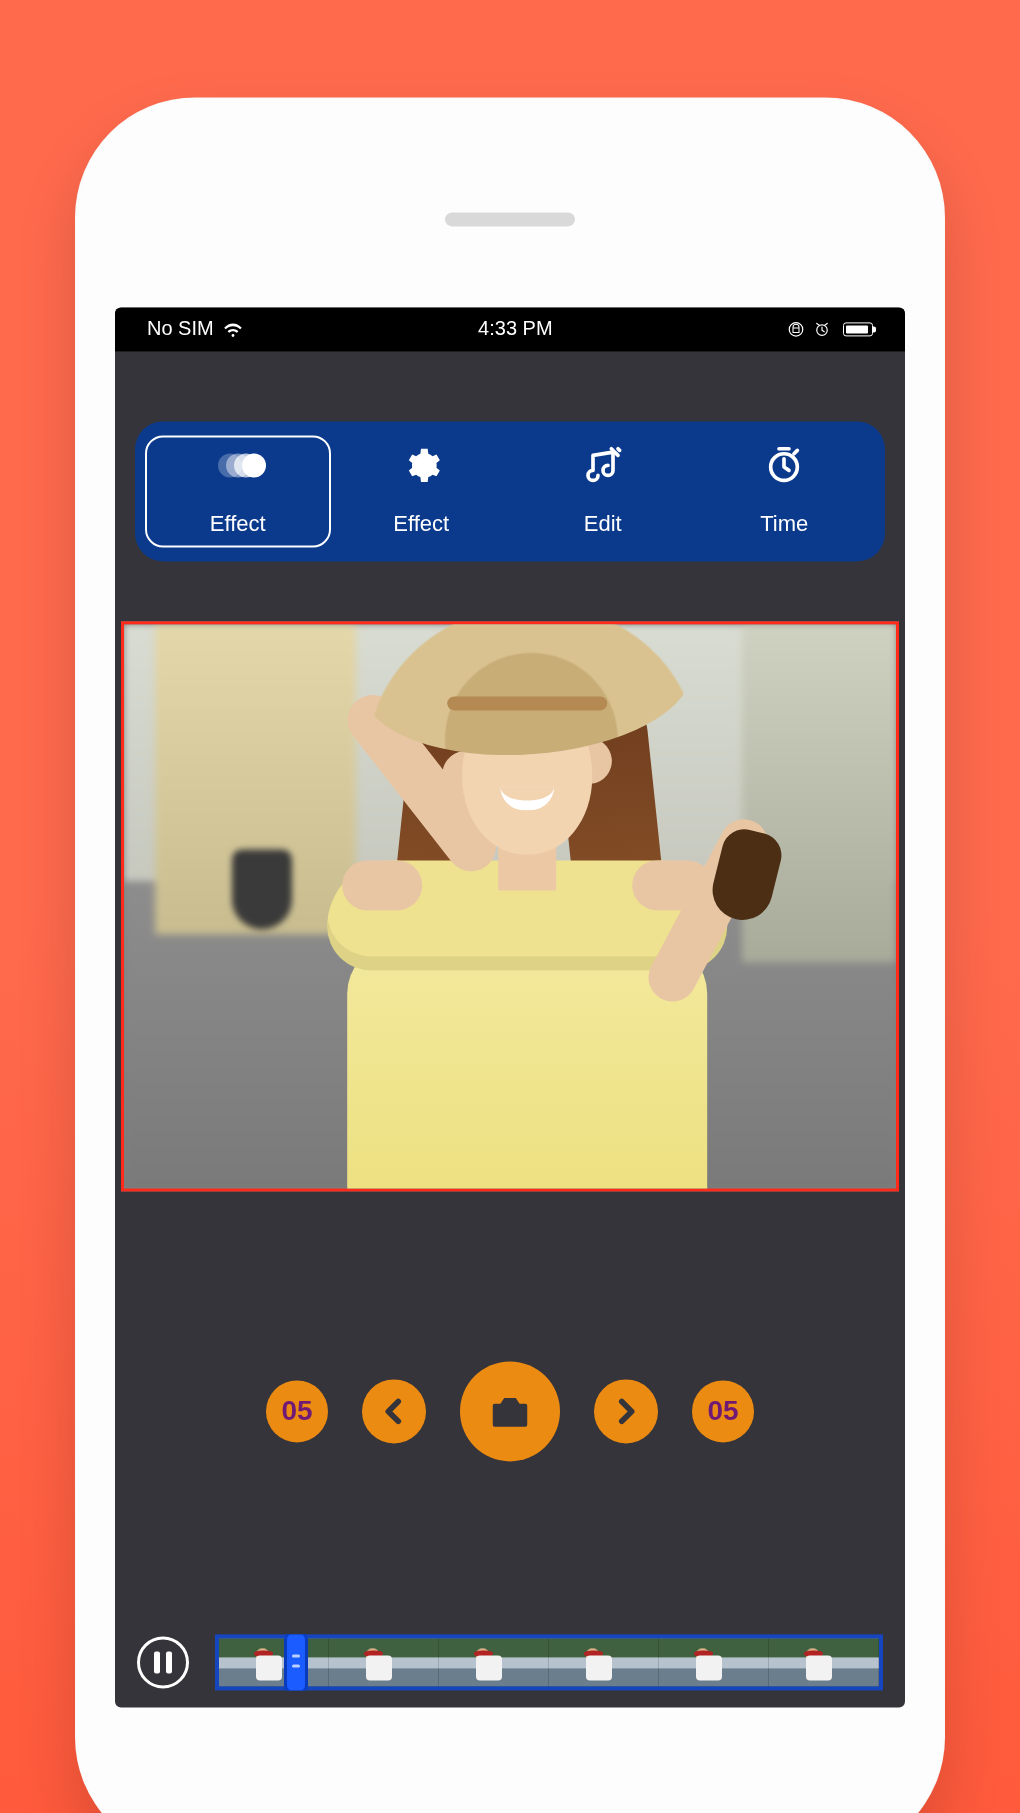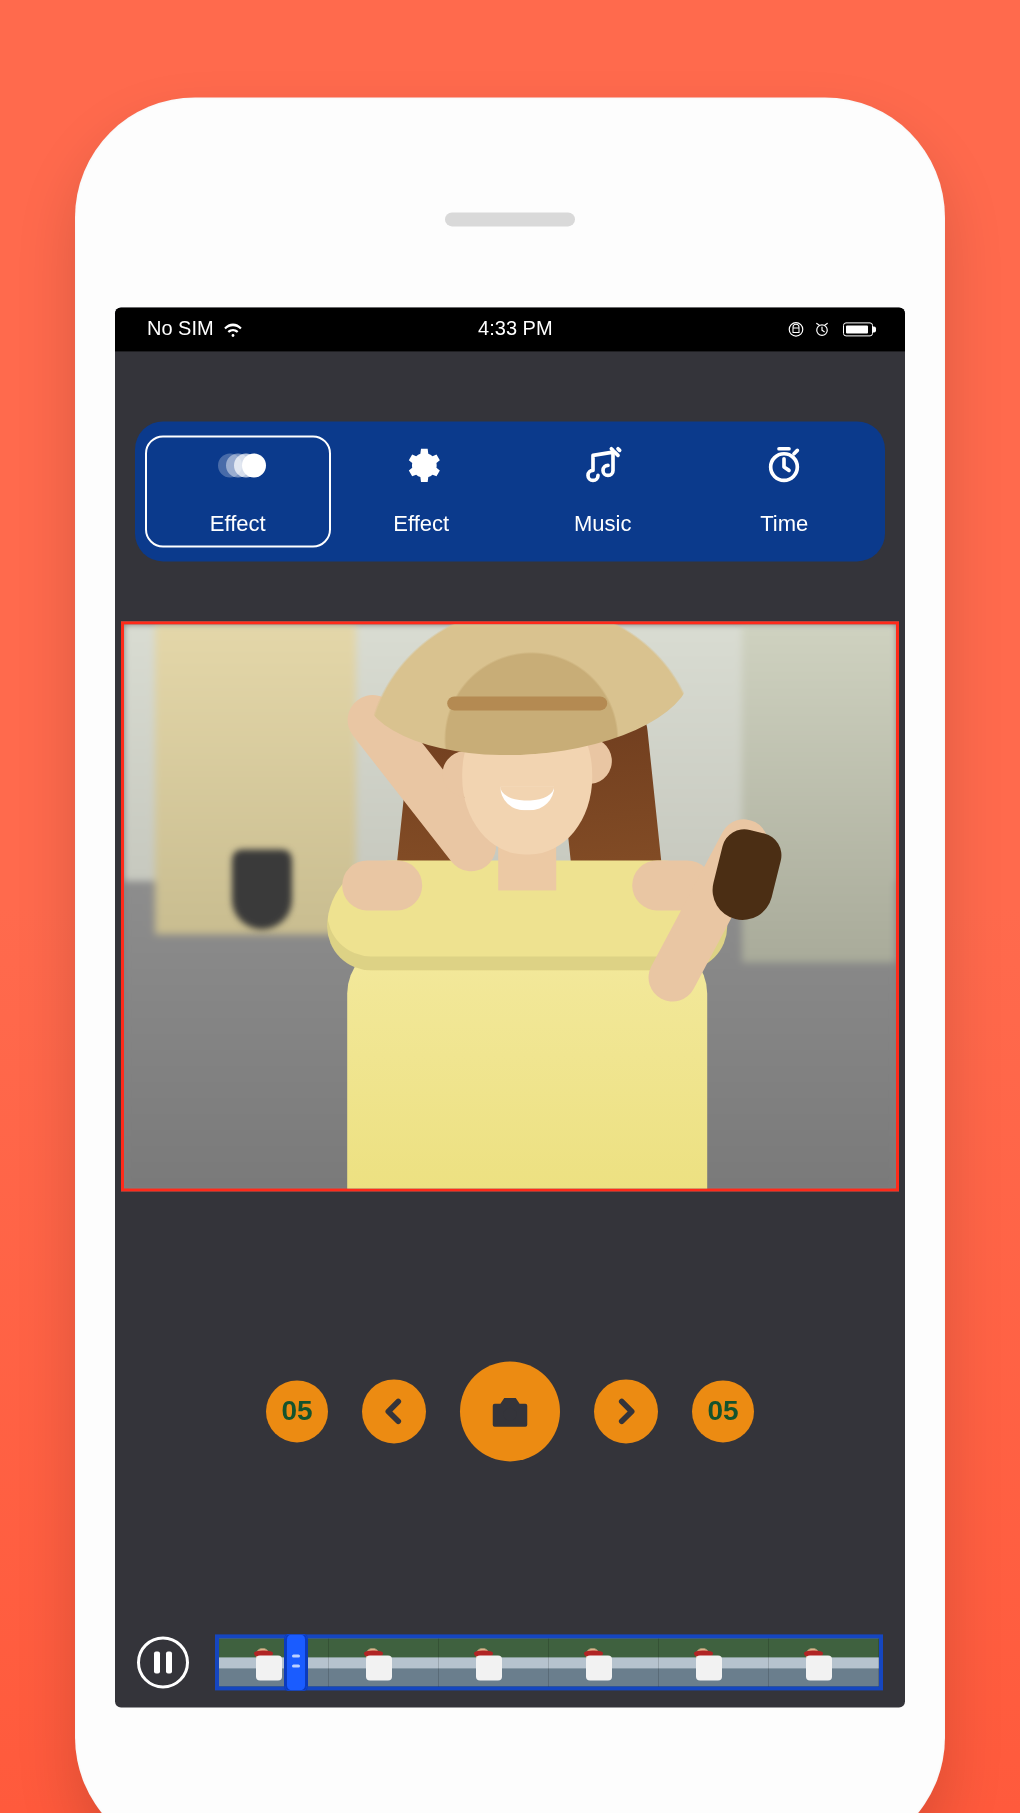"Music" div.lbl { text: Music -> Edit }
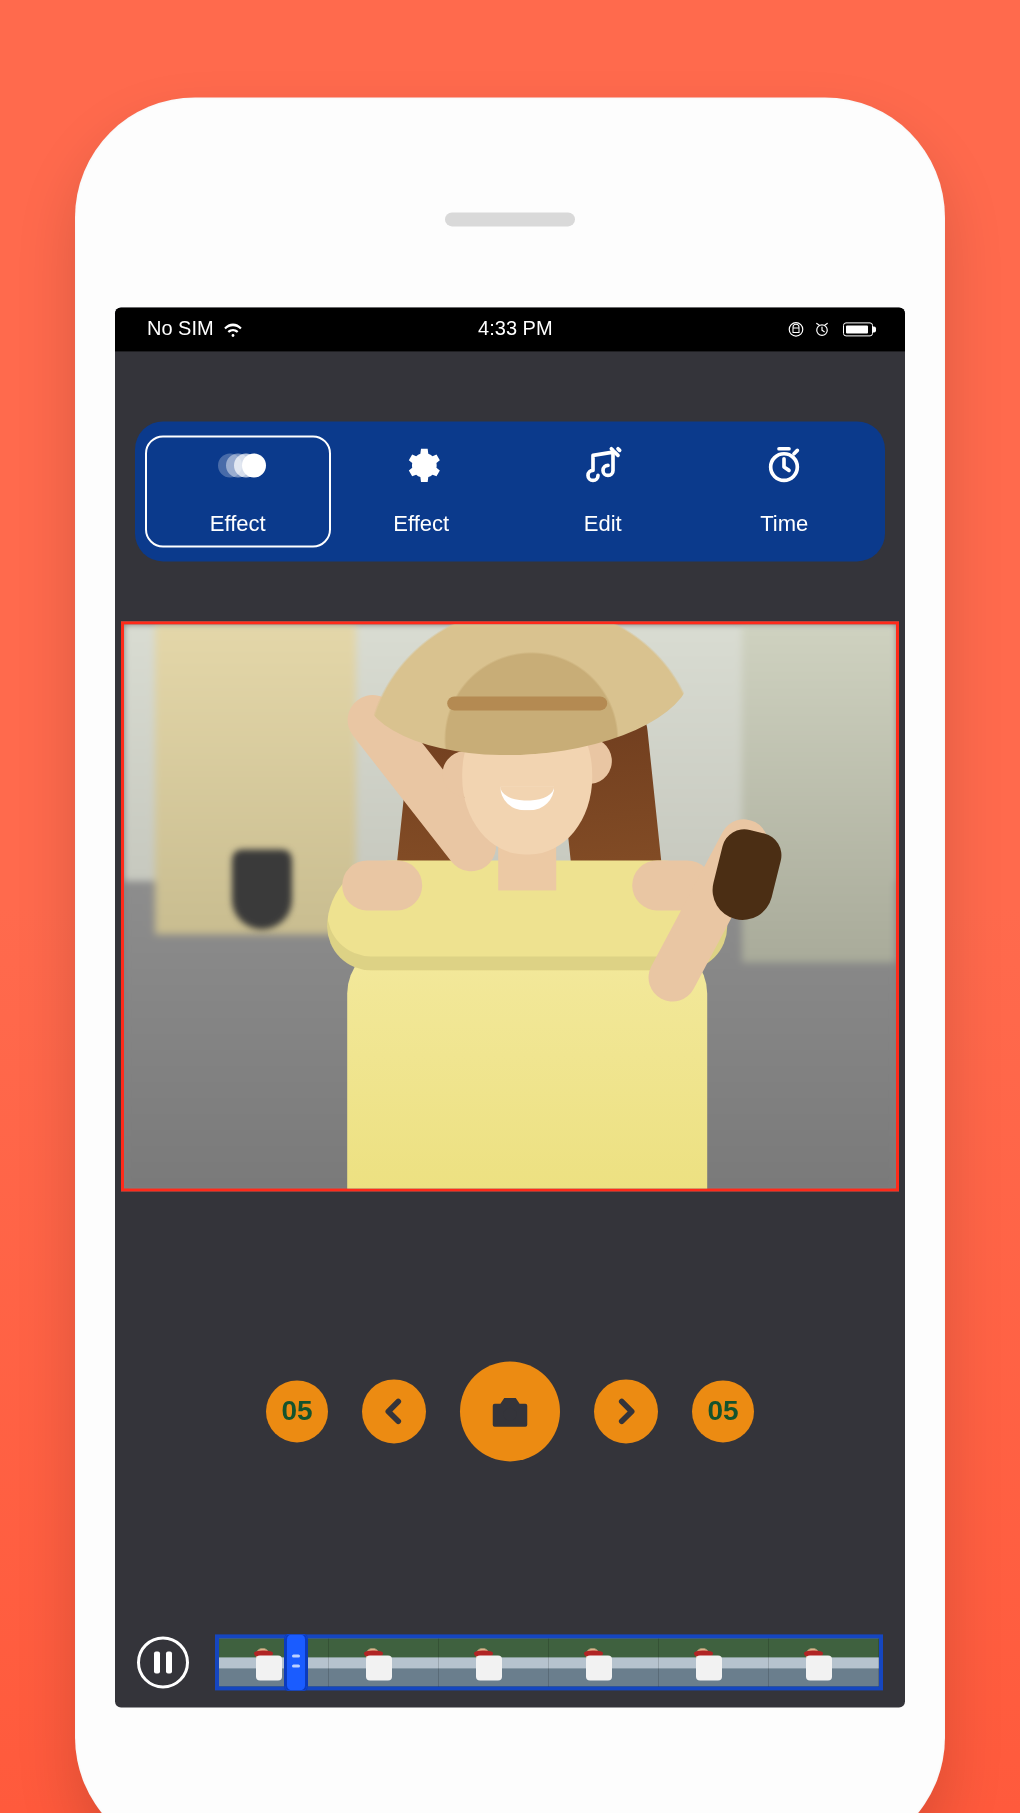"05" .circ { color: #14532d -> #701a75 }
